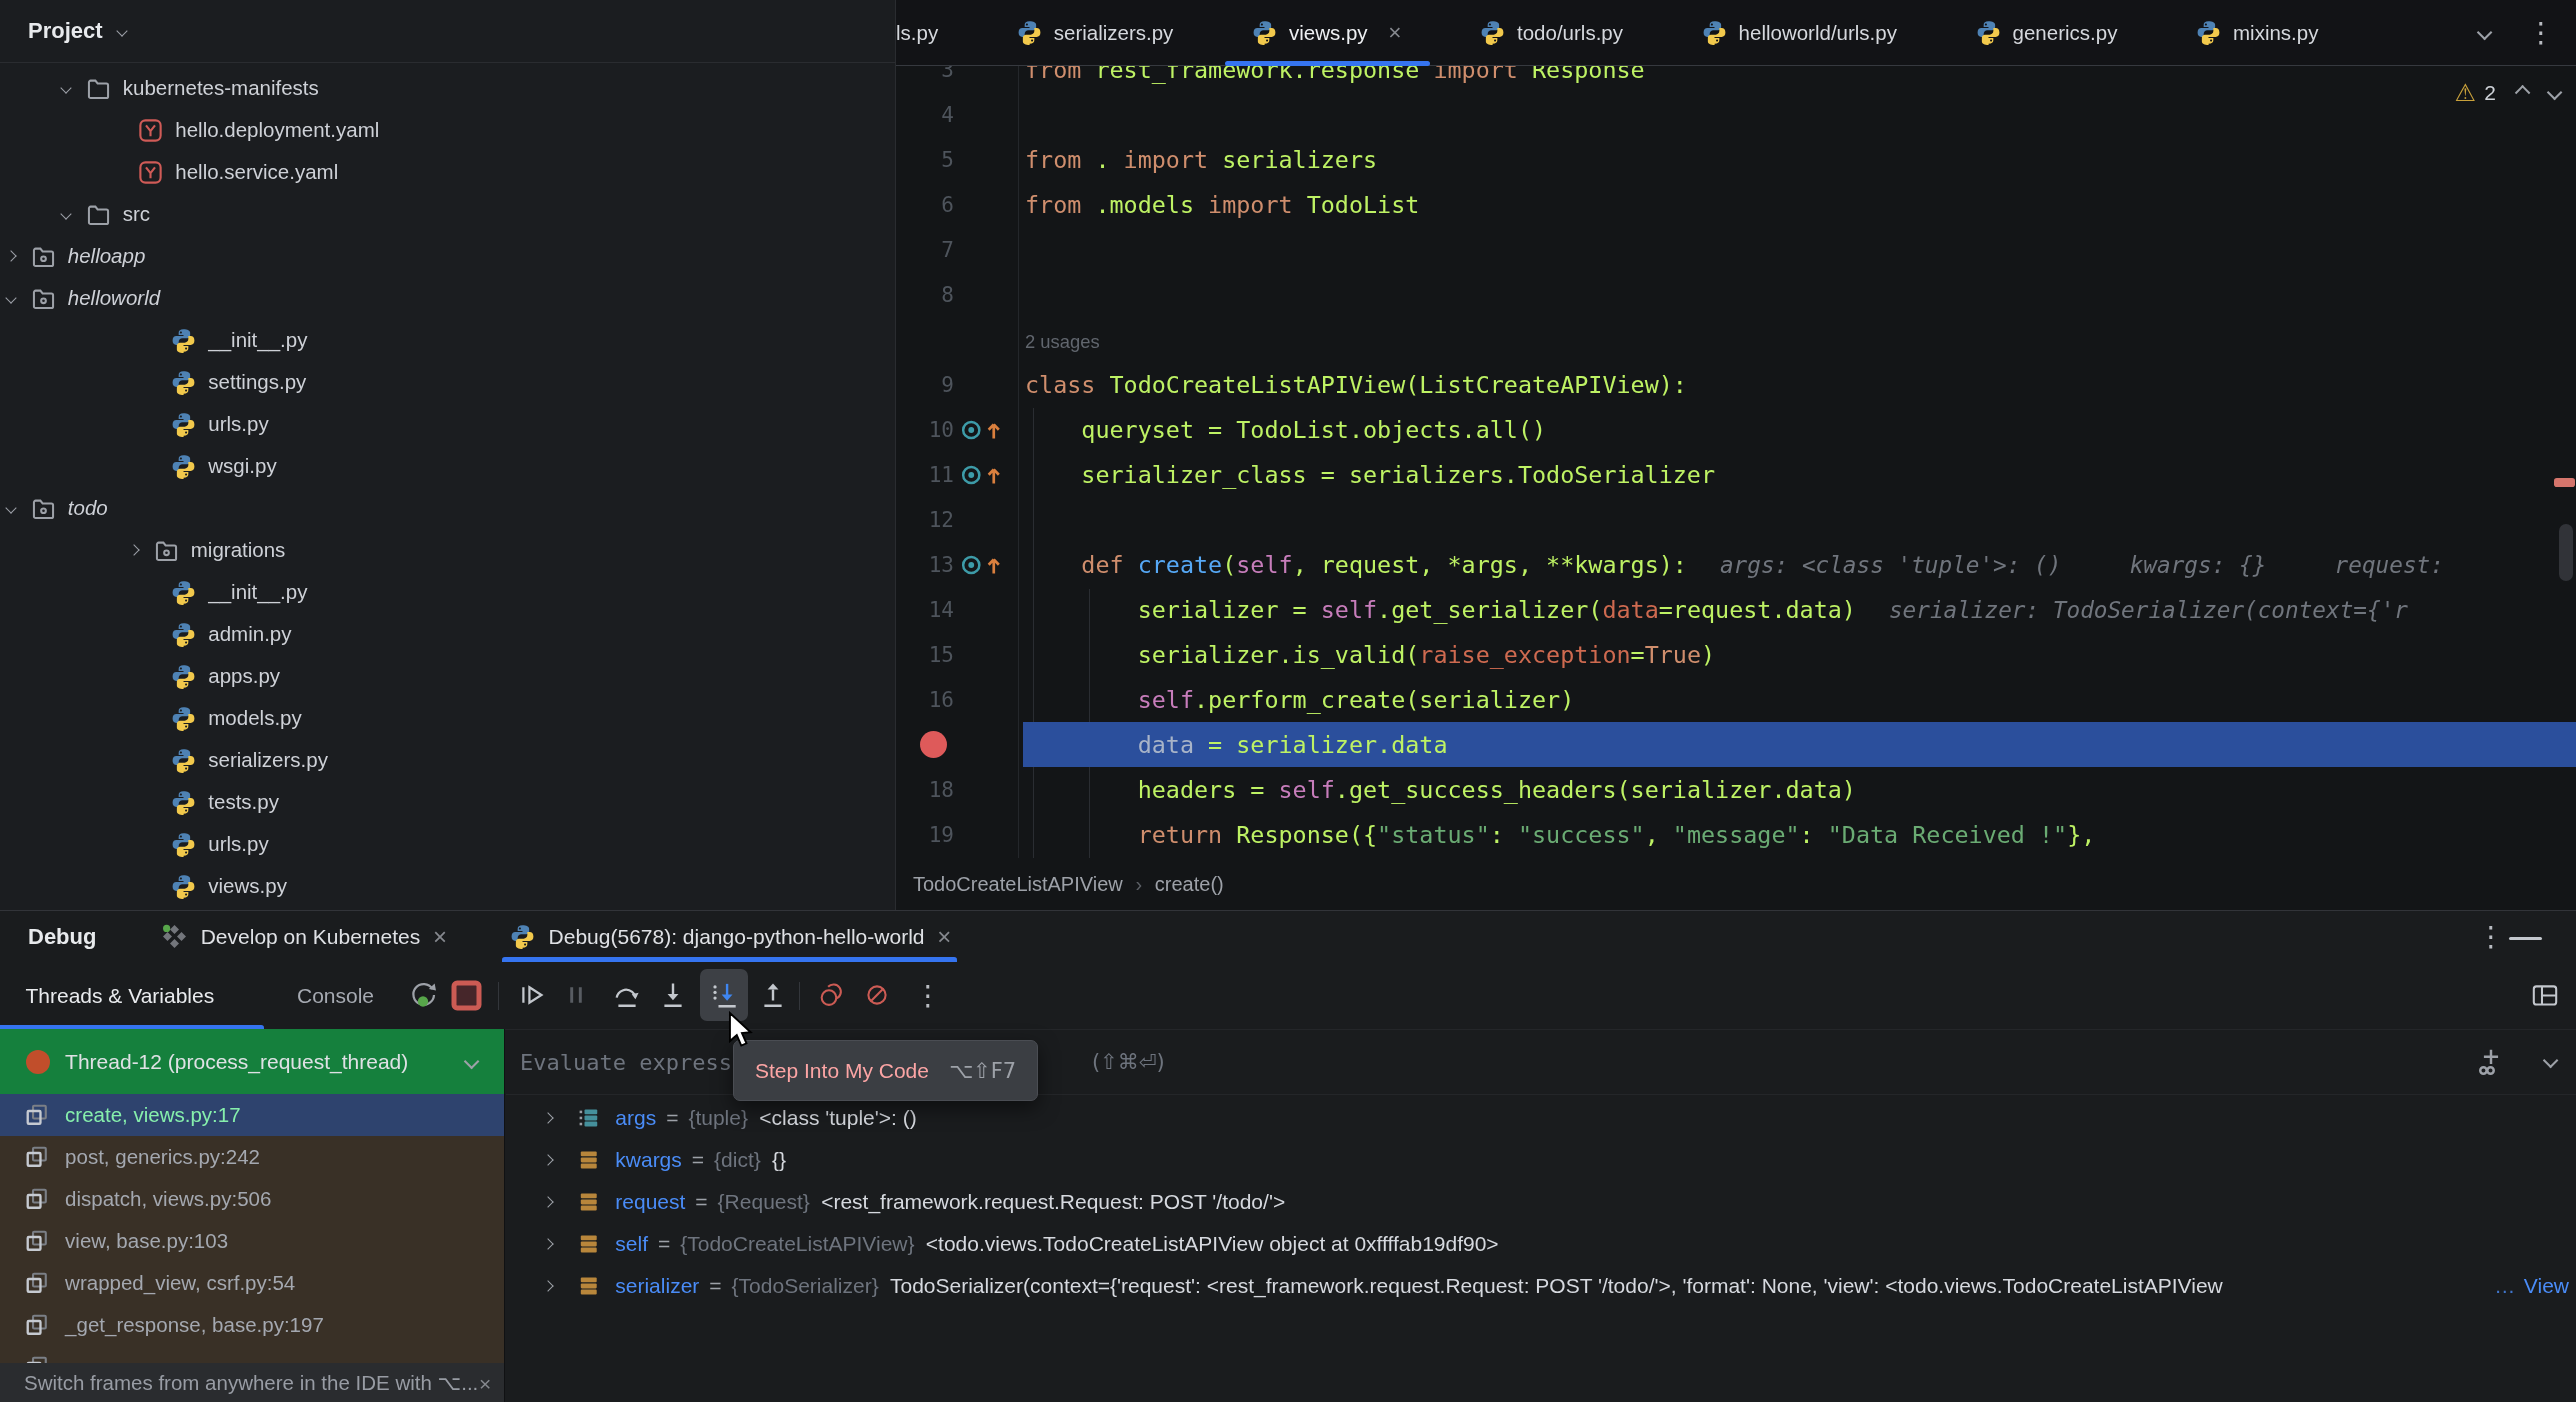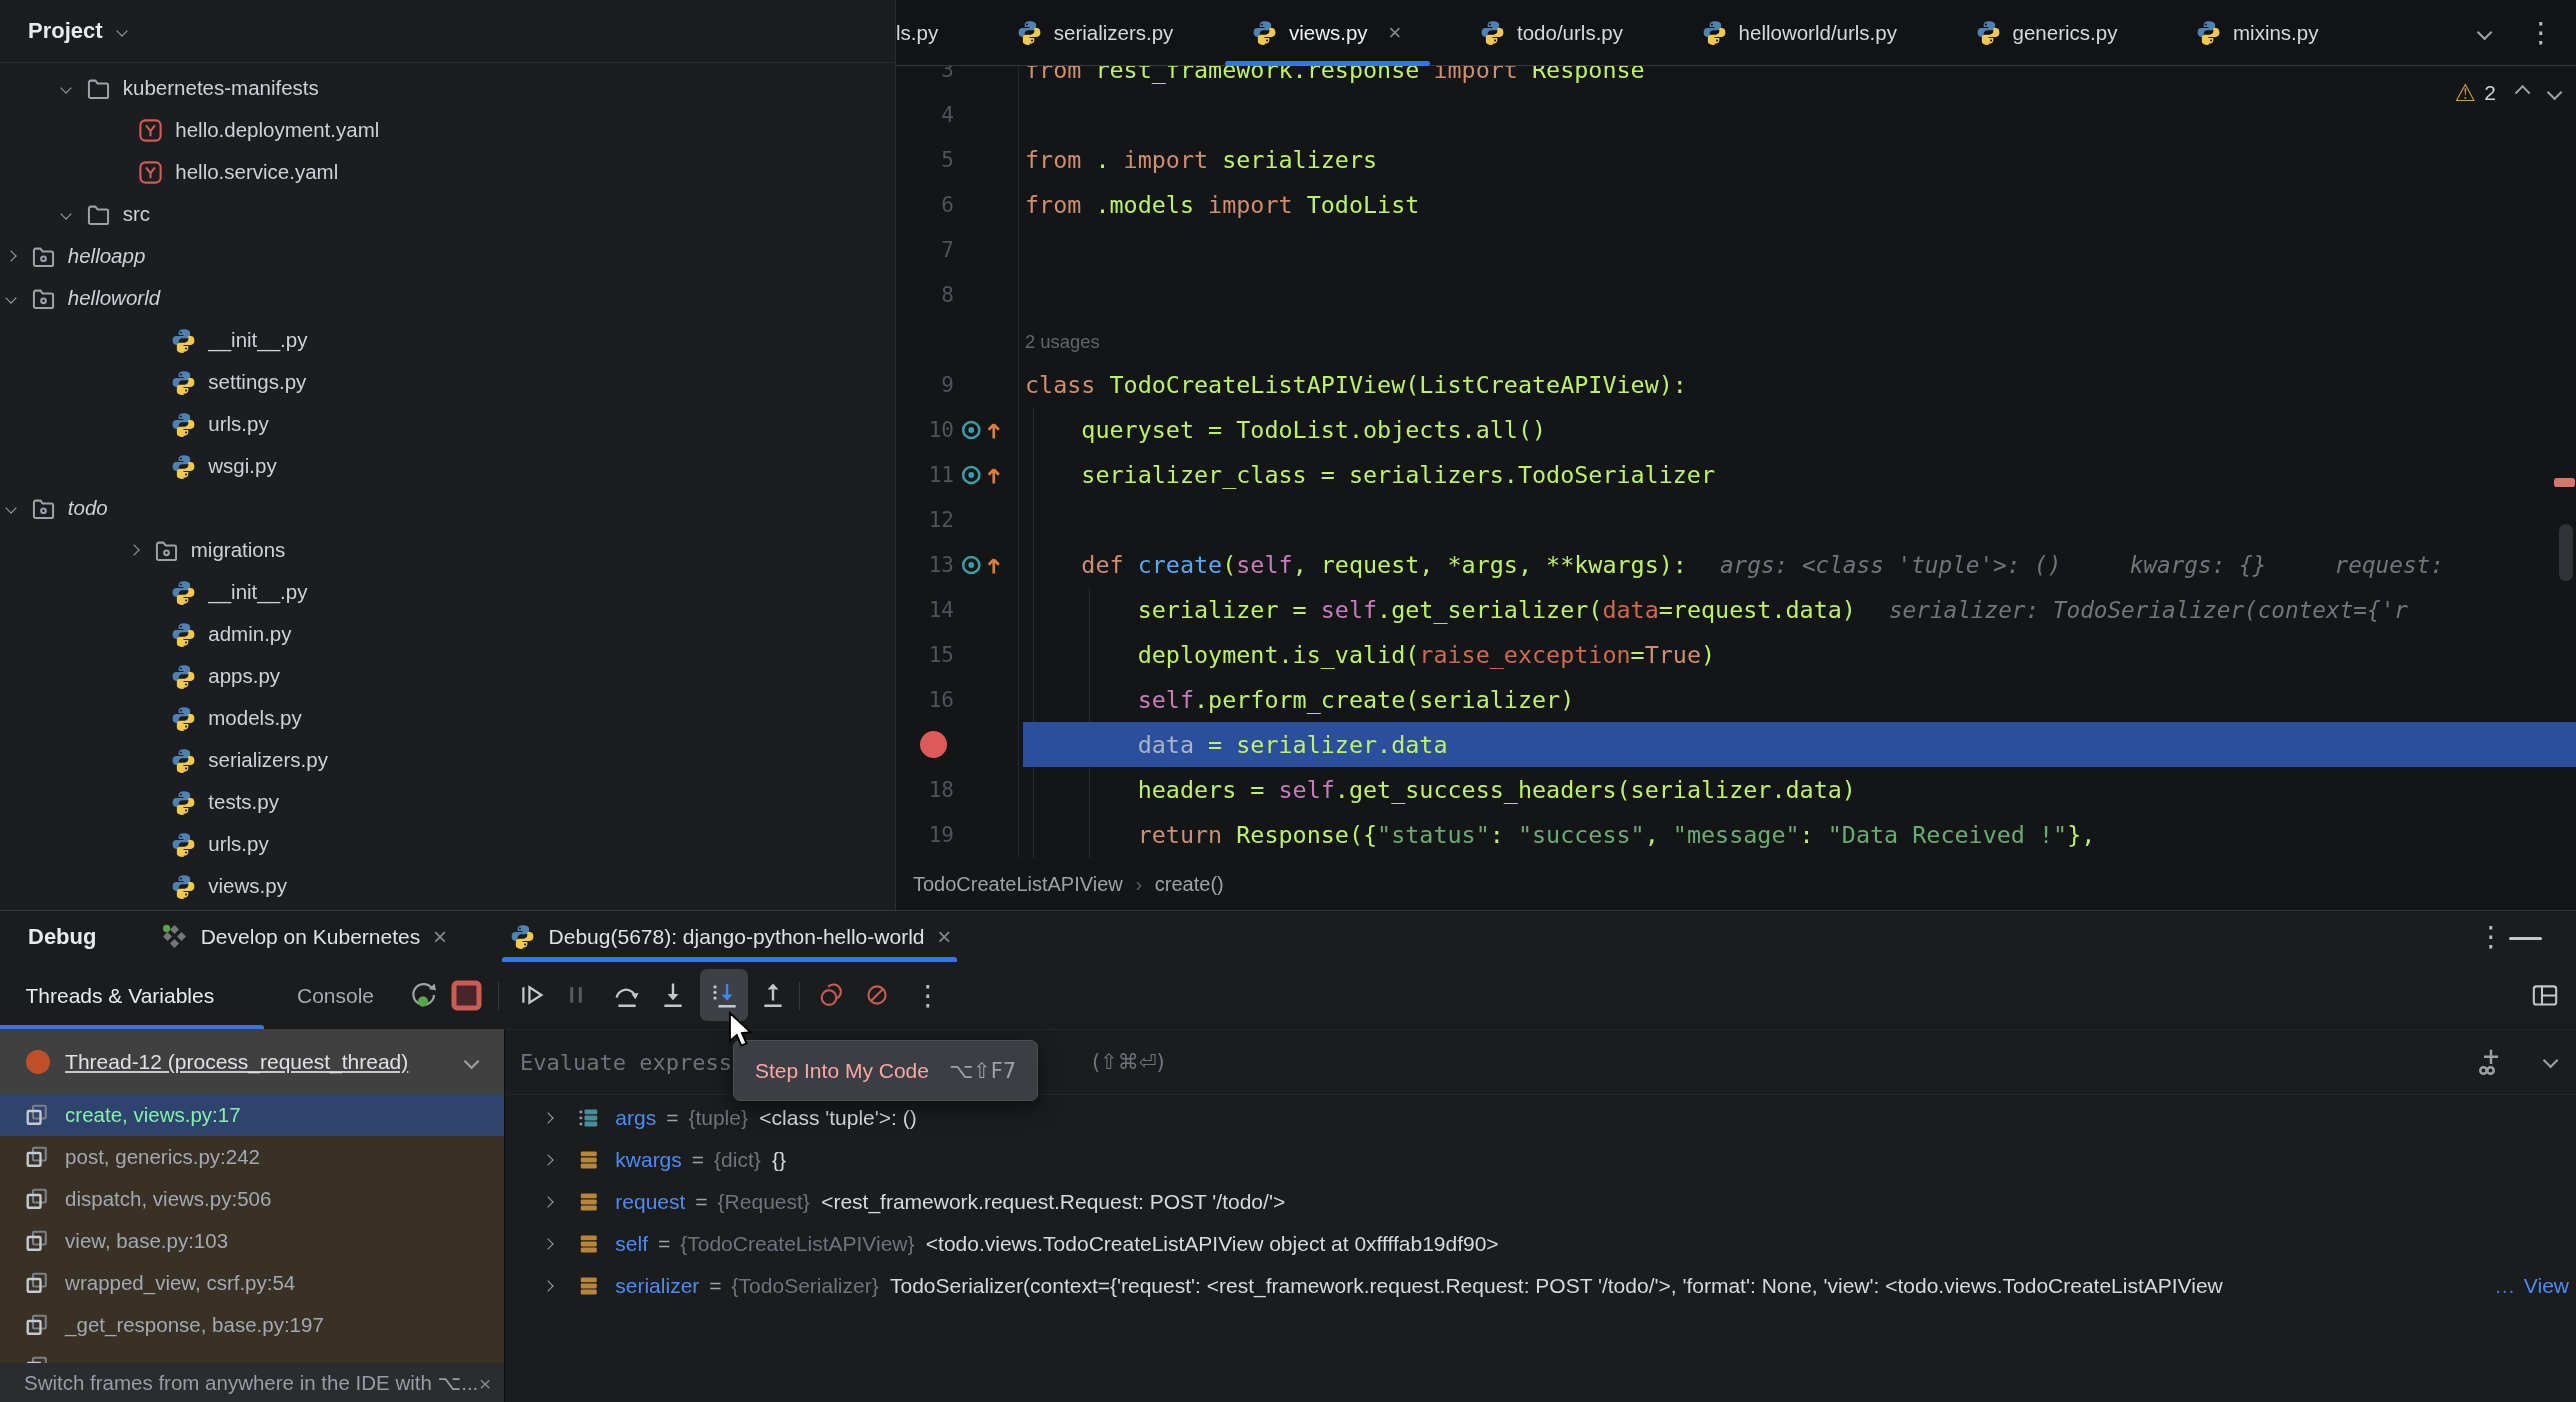"deployment.is_valid(" span.tk-def { text: deployment.is -> serializer.is }
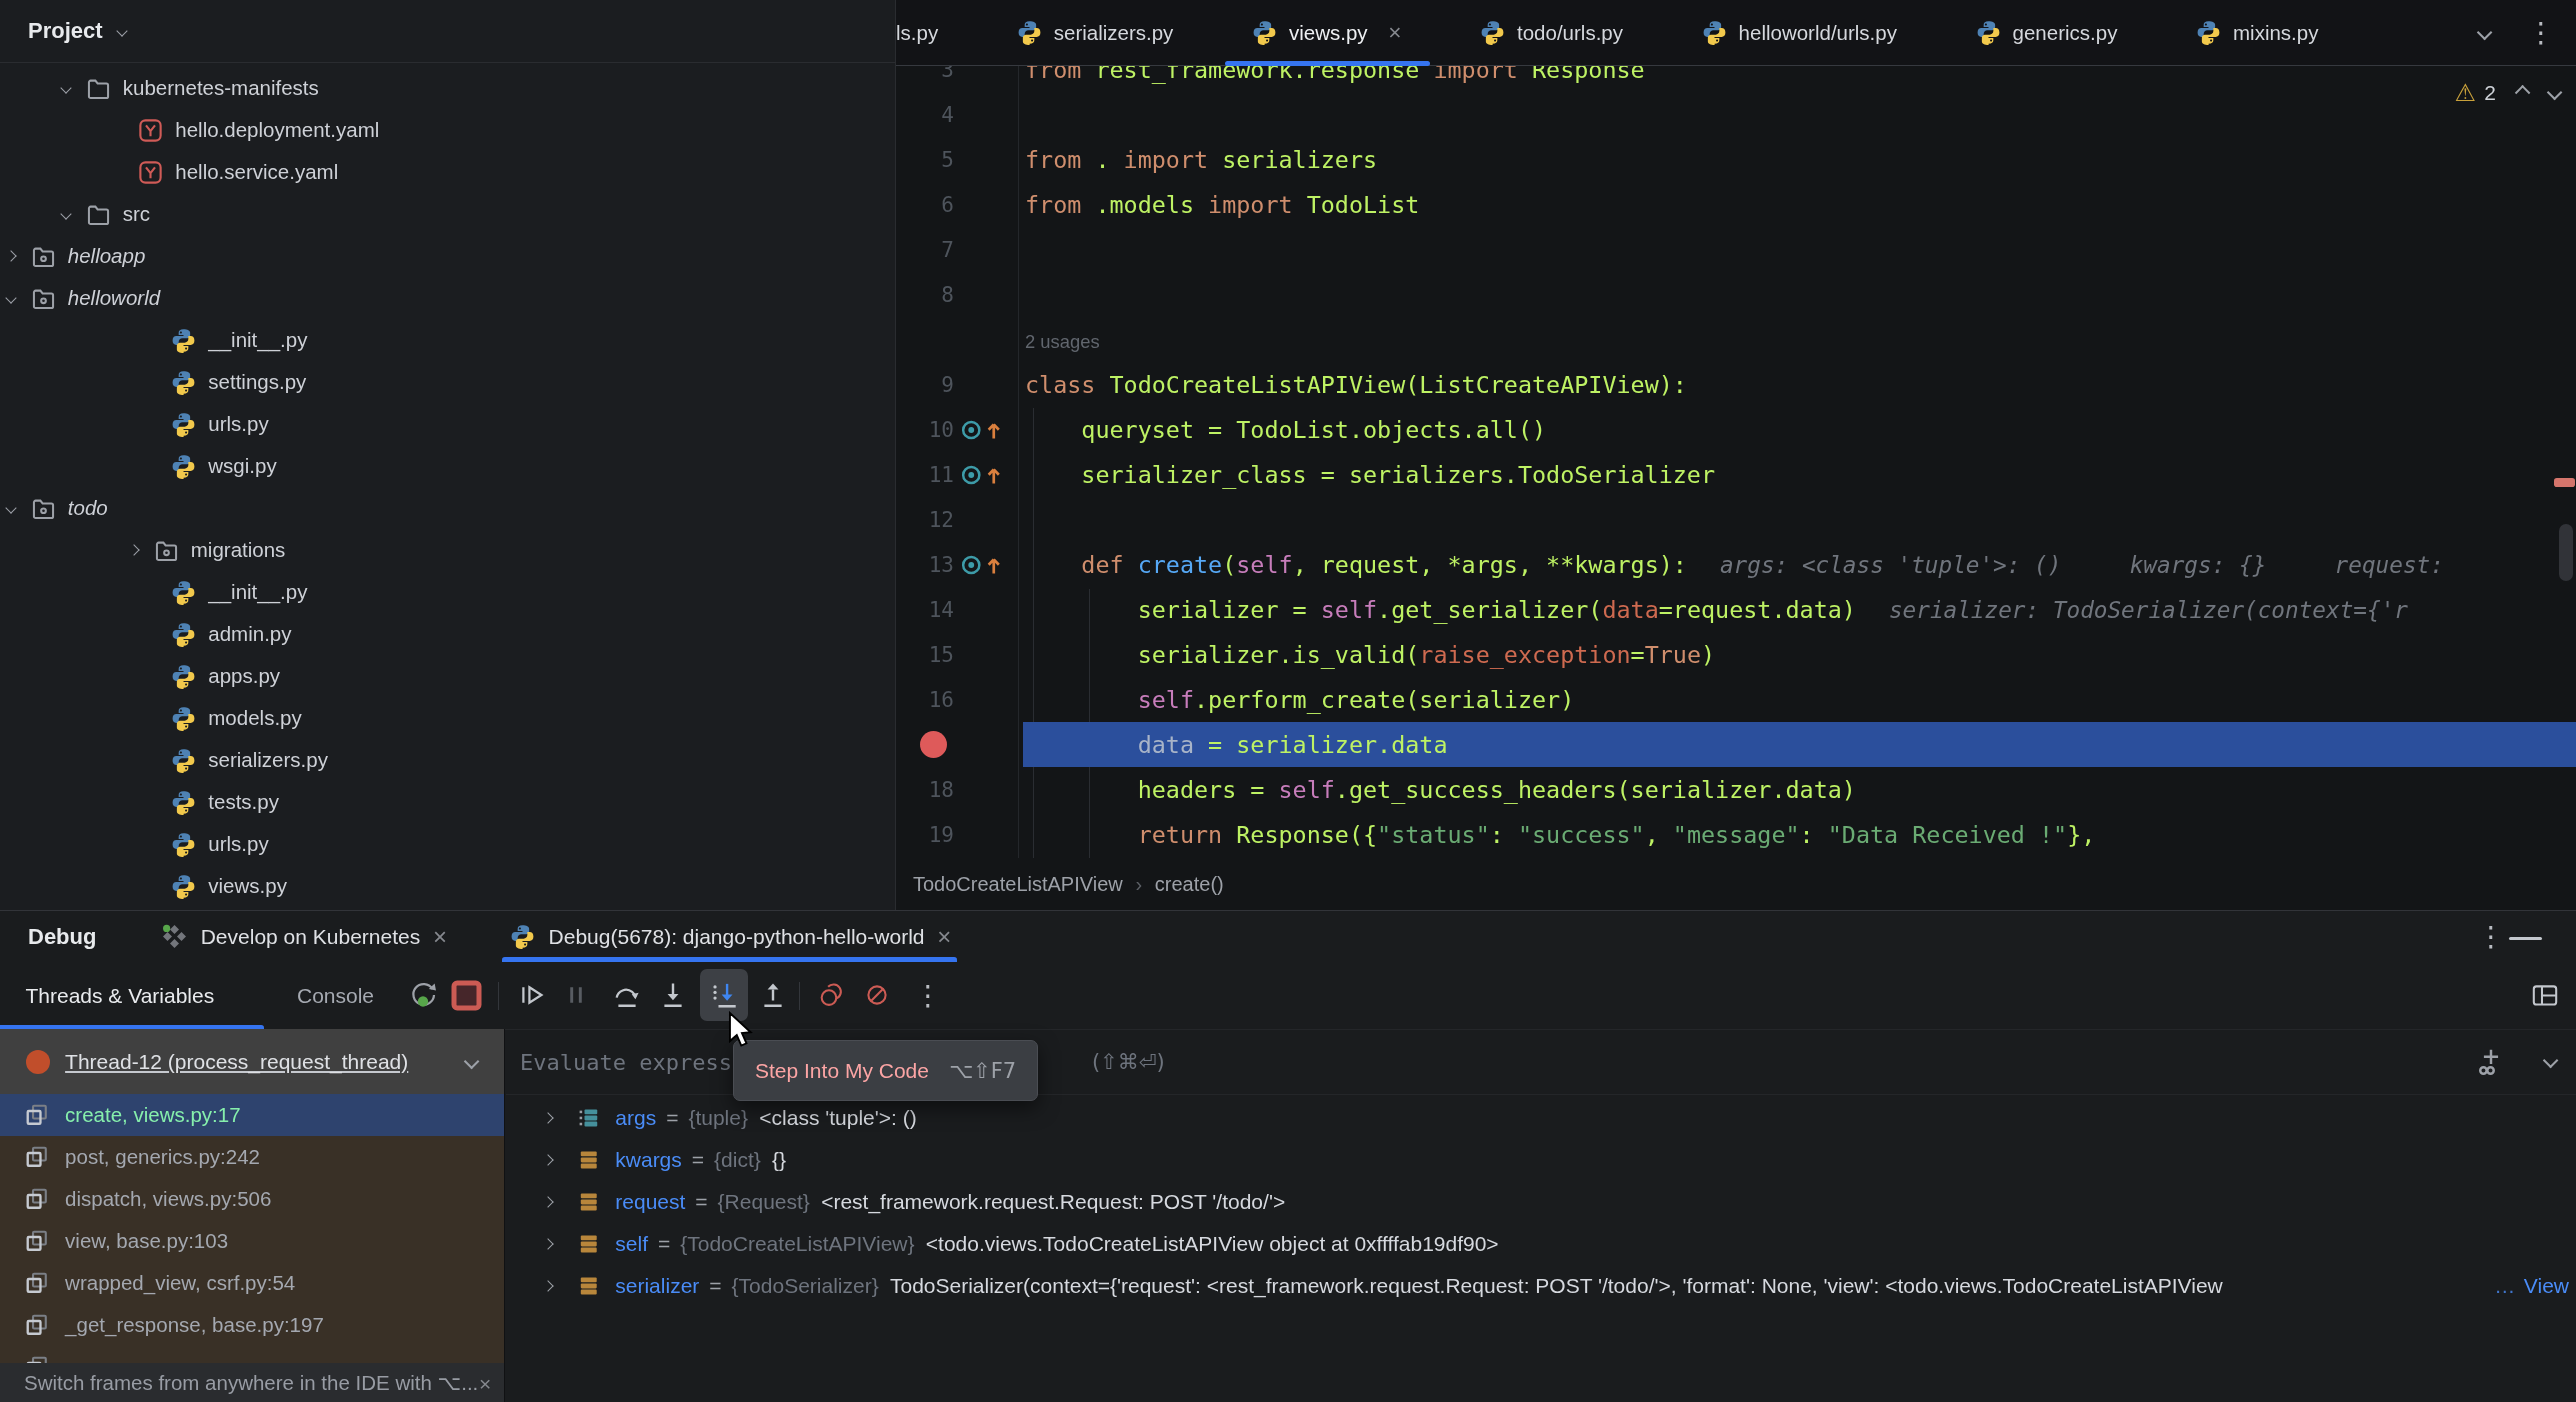"Thread-12 (process_request_thread)" #thread-row { background: #404040 -> #15803d; text-decoration: underline -> none }
